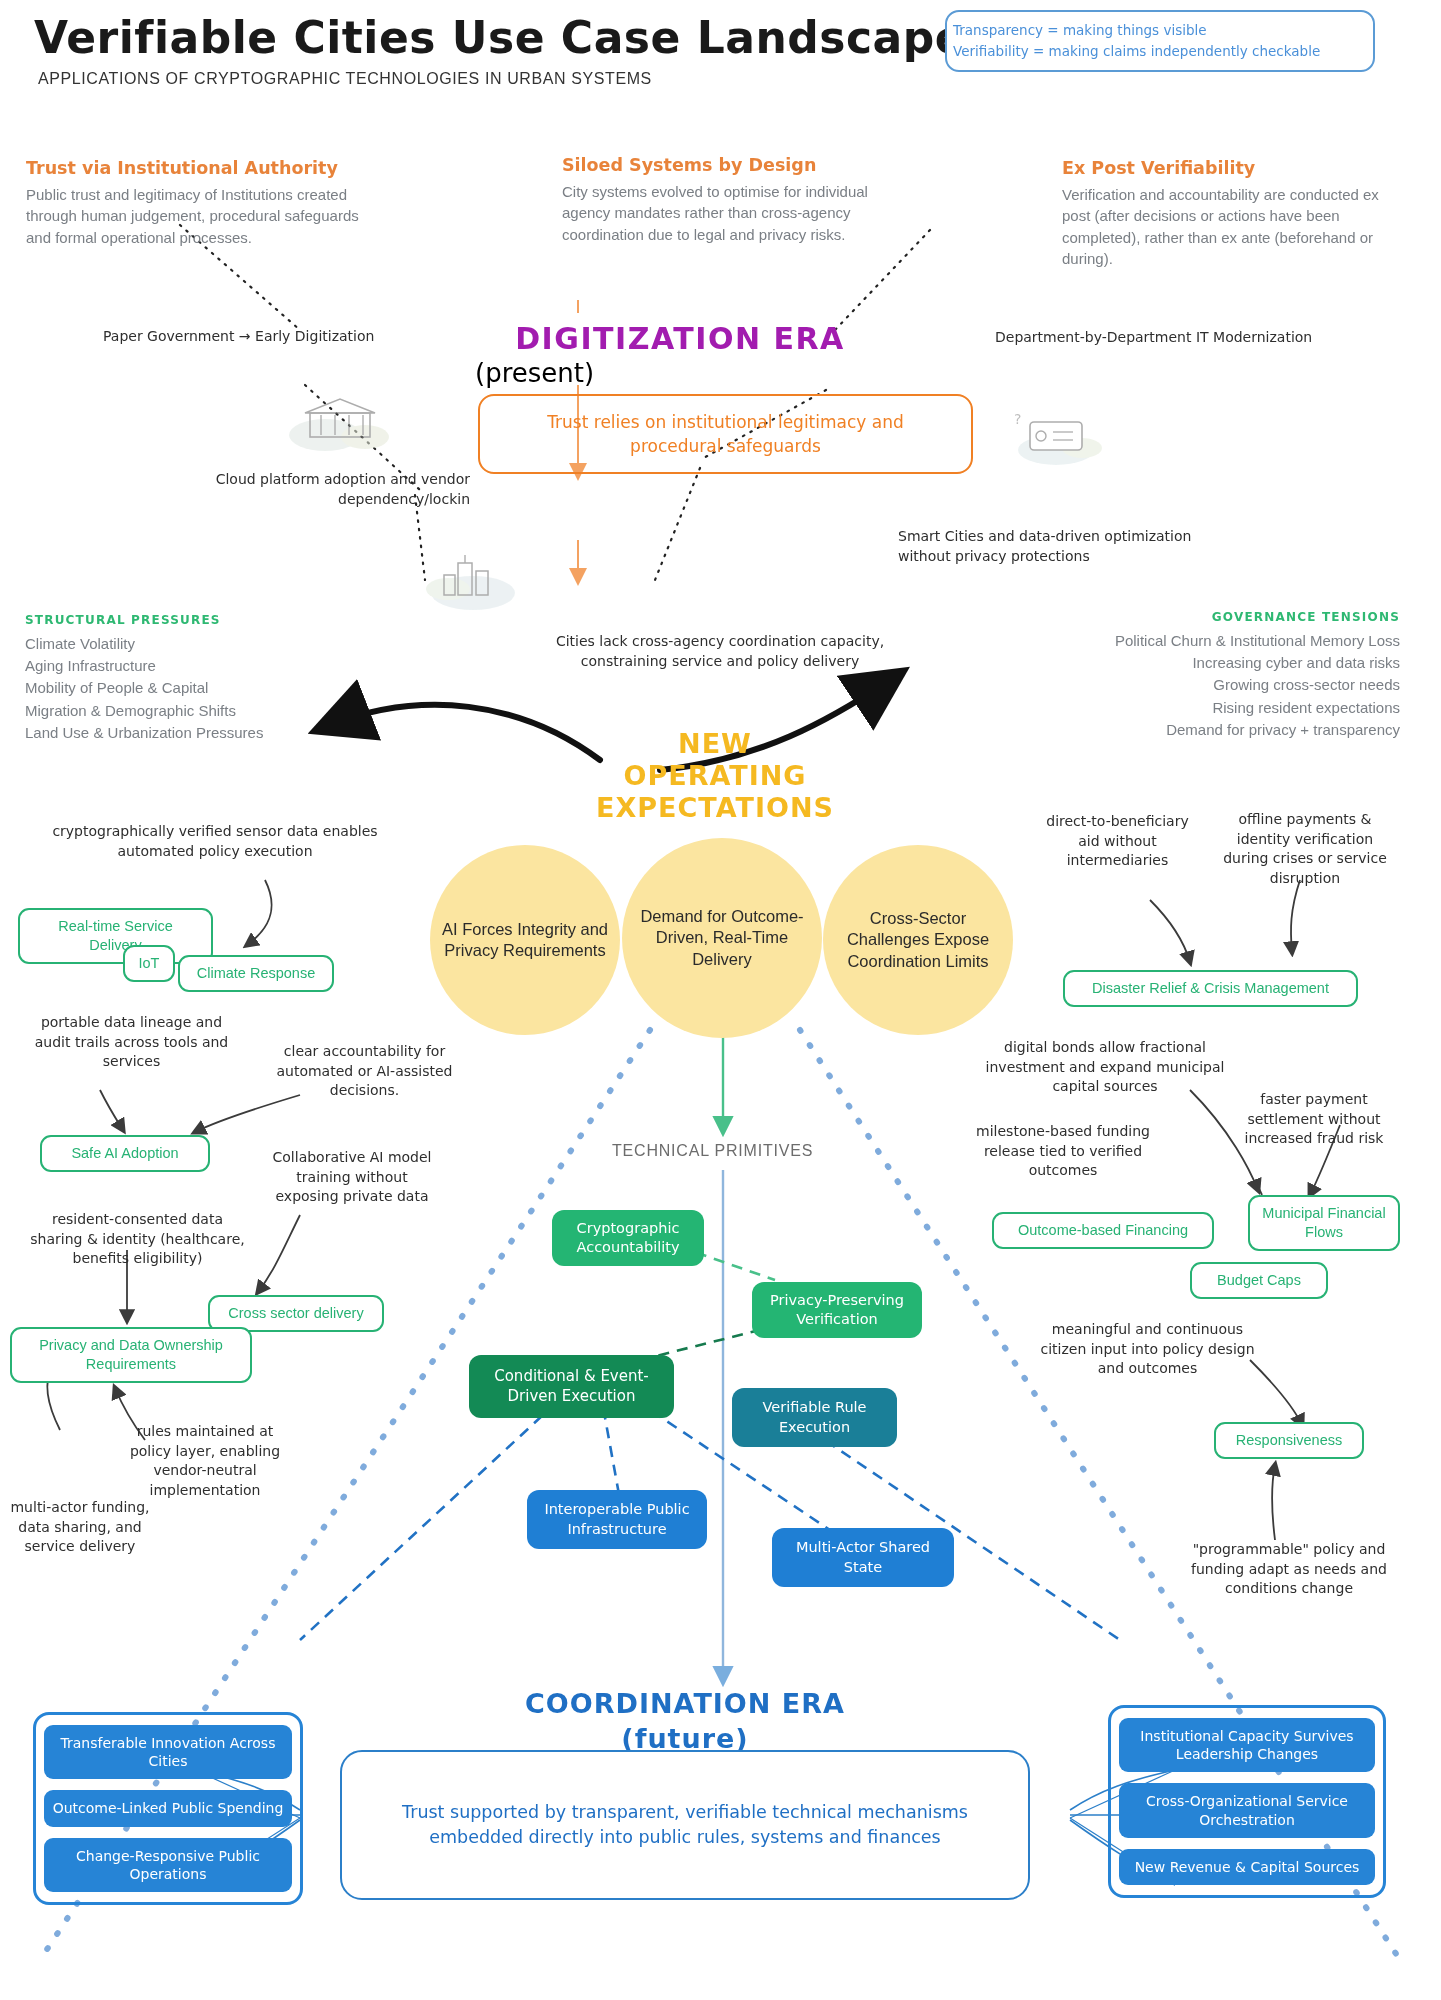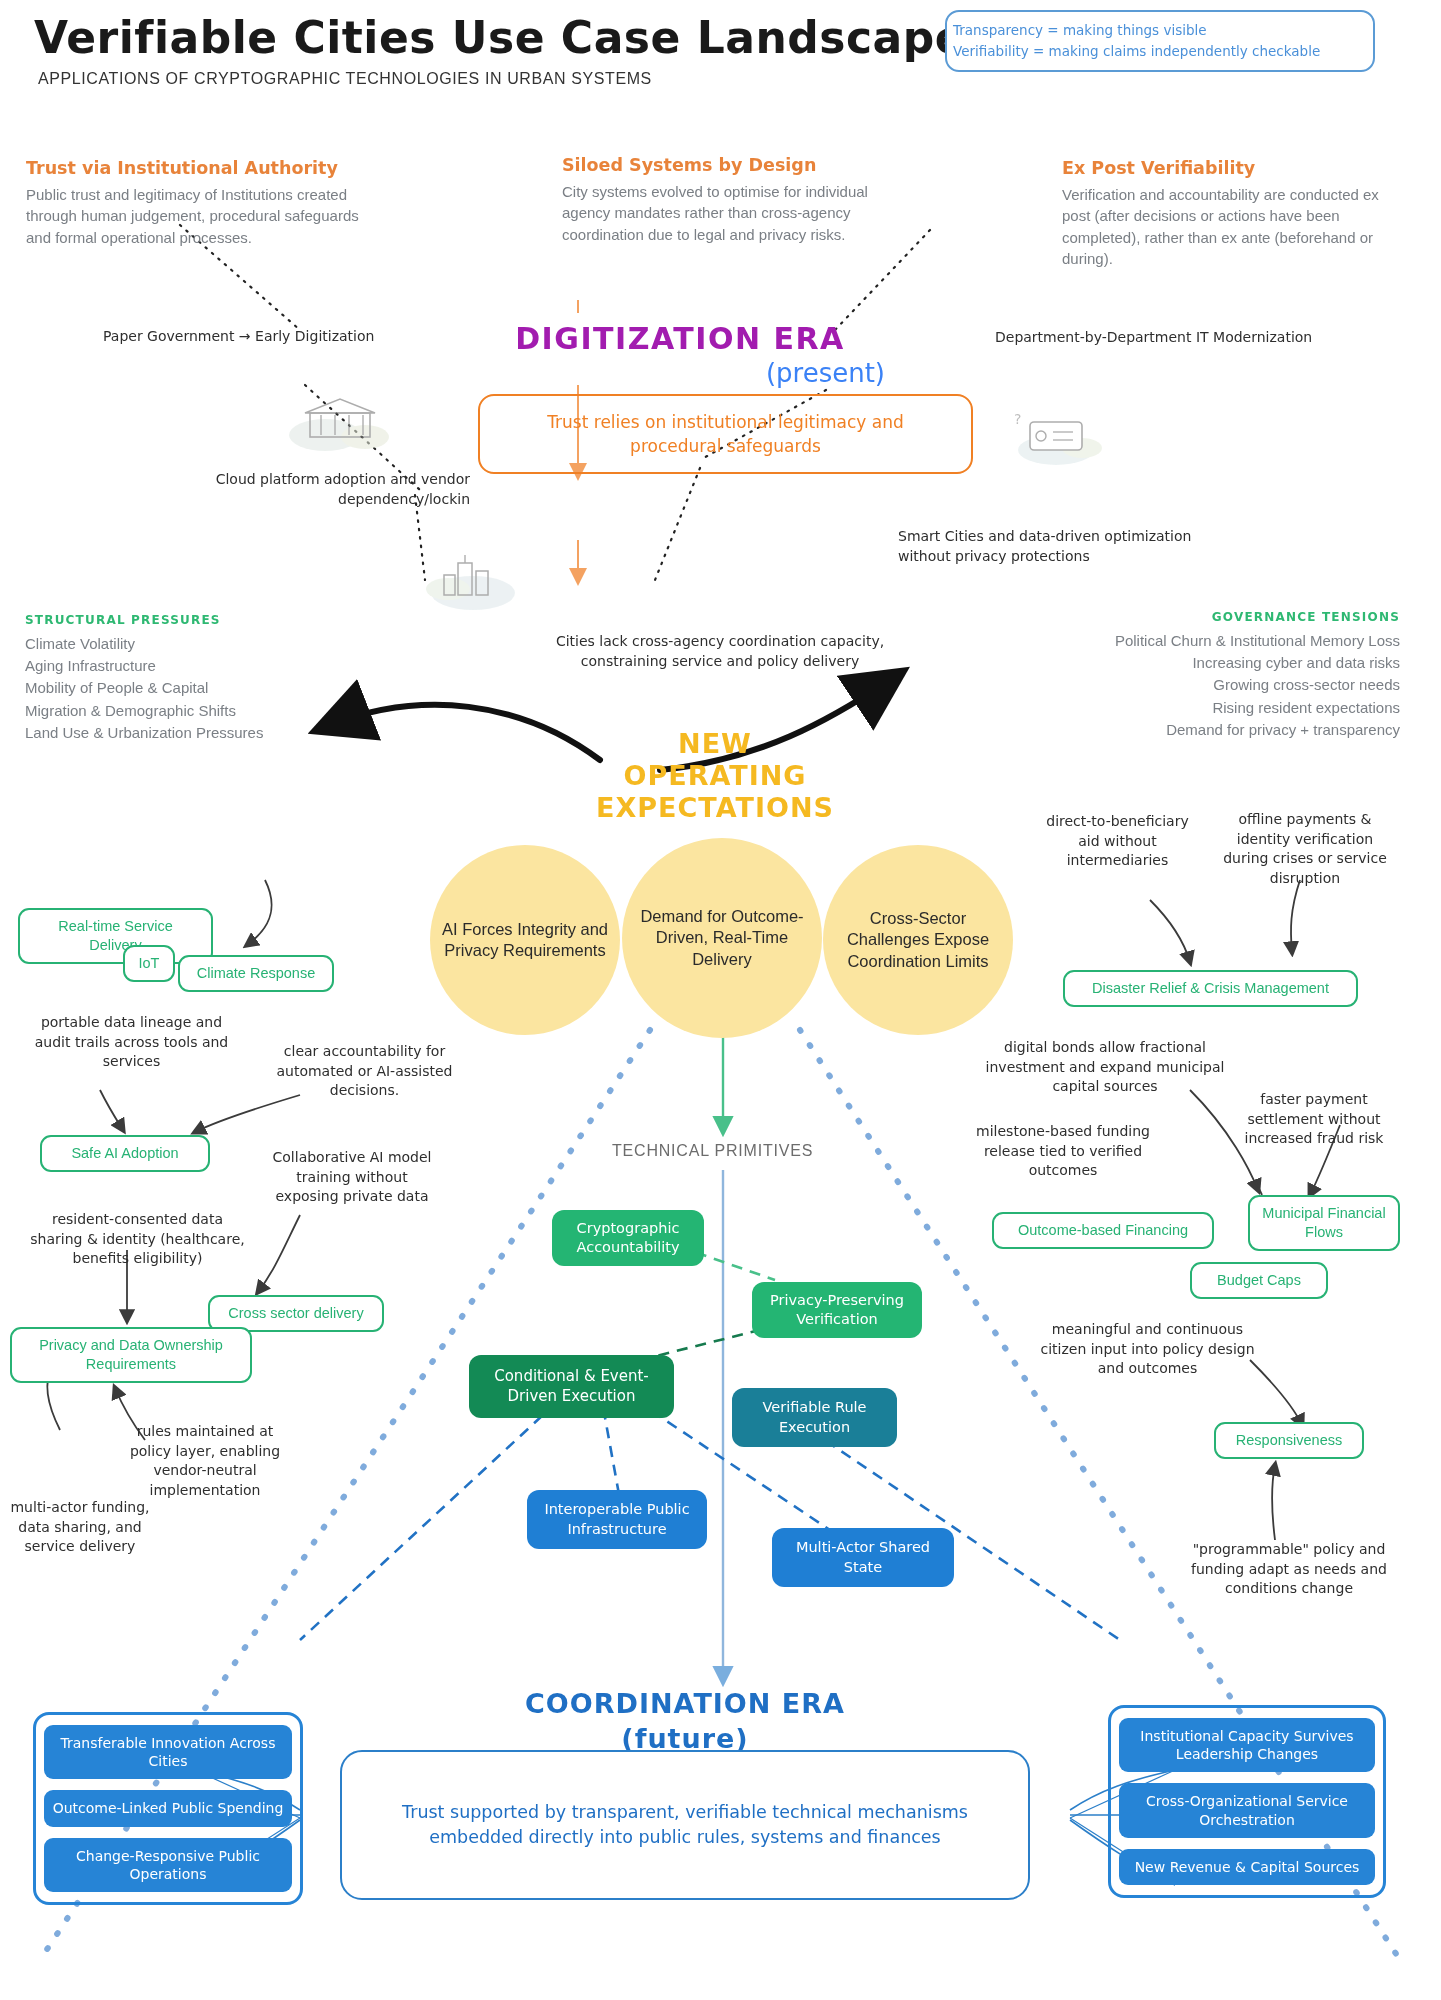"(present)" .era-sub-orange { color: #3b82f6 -> #000000; text-align: right -> left }
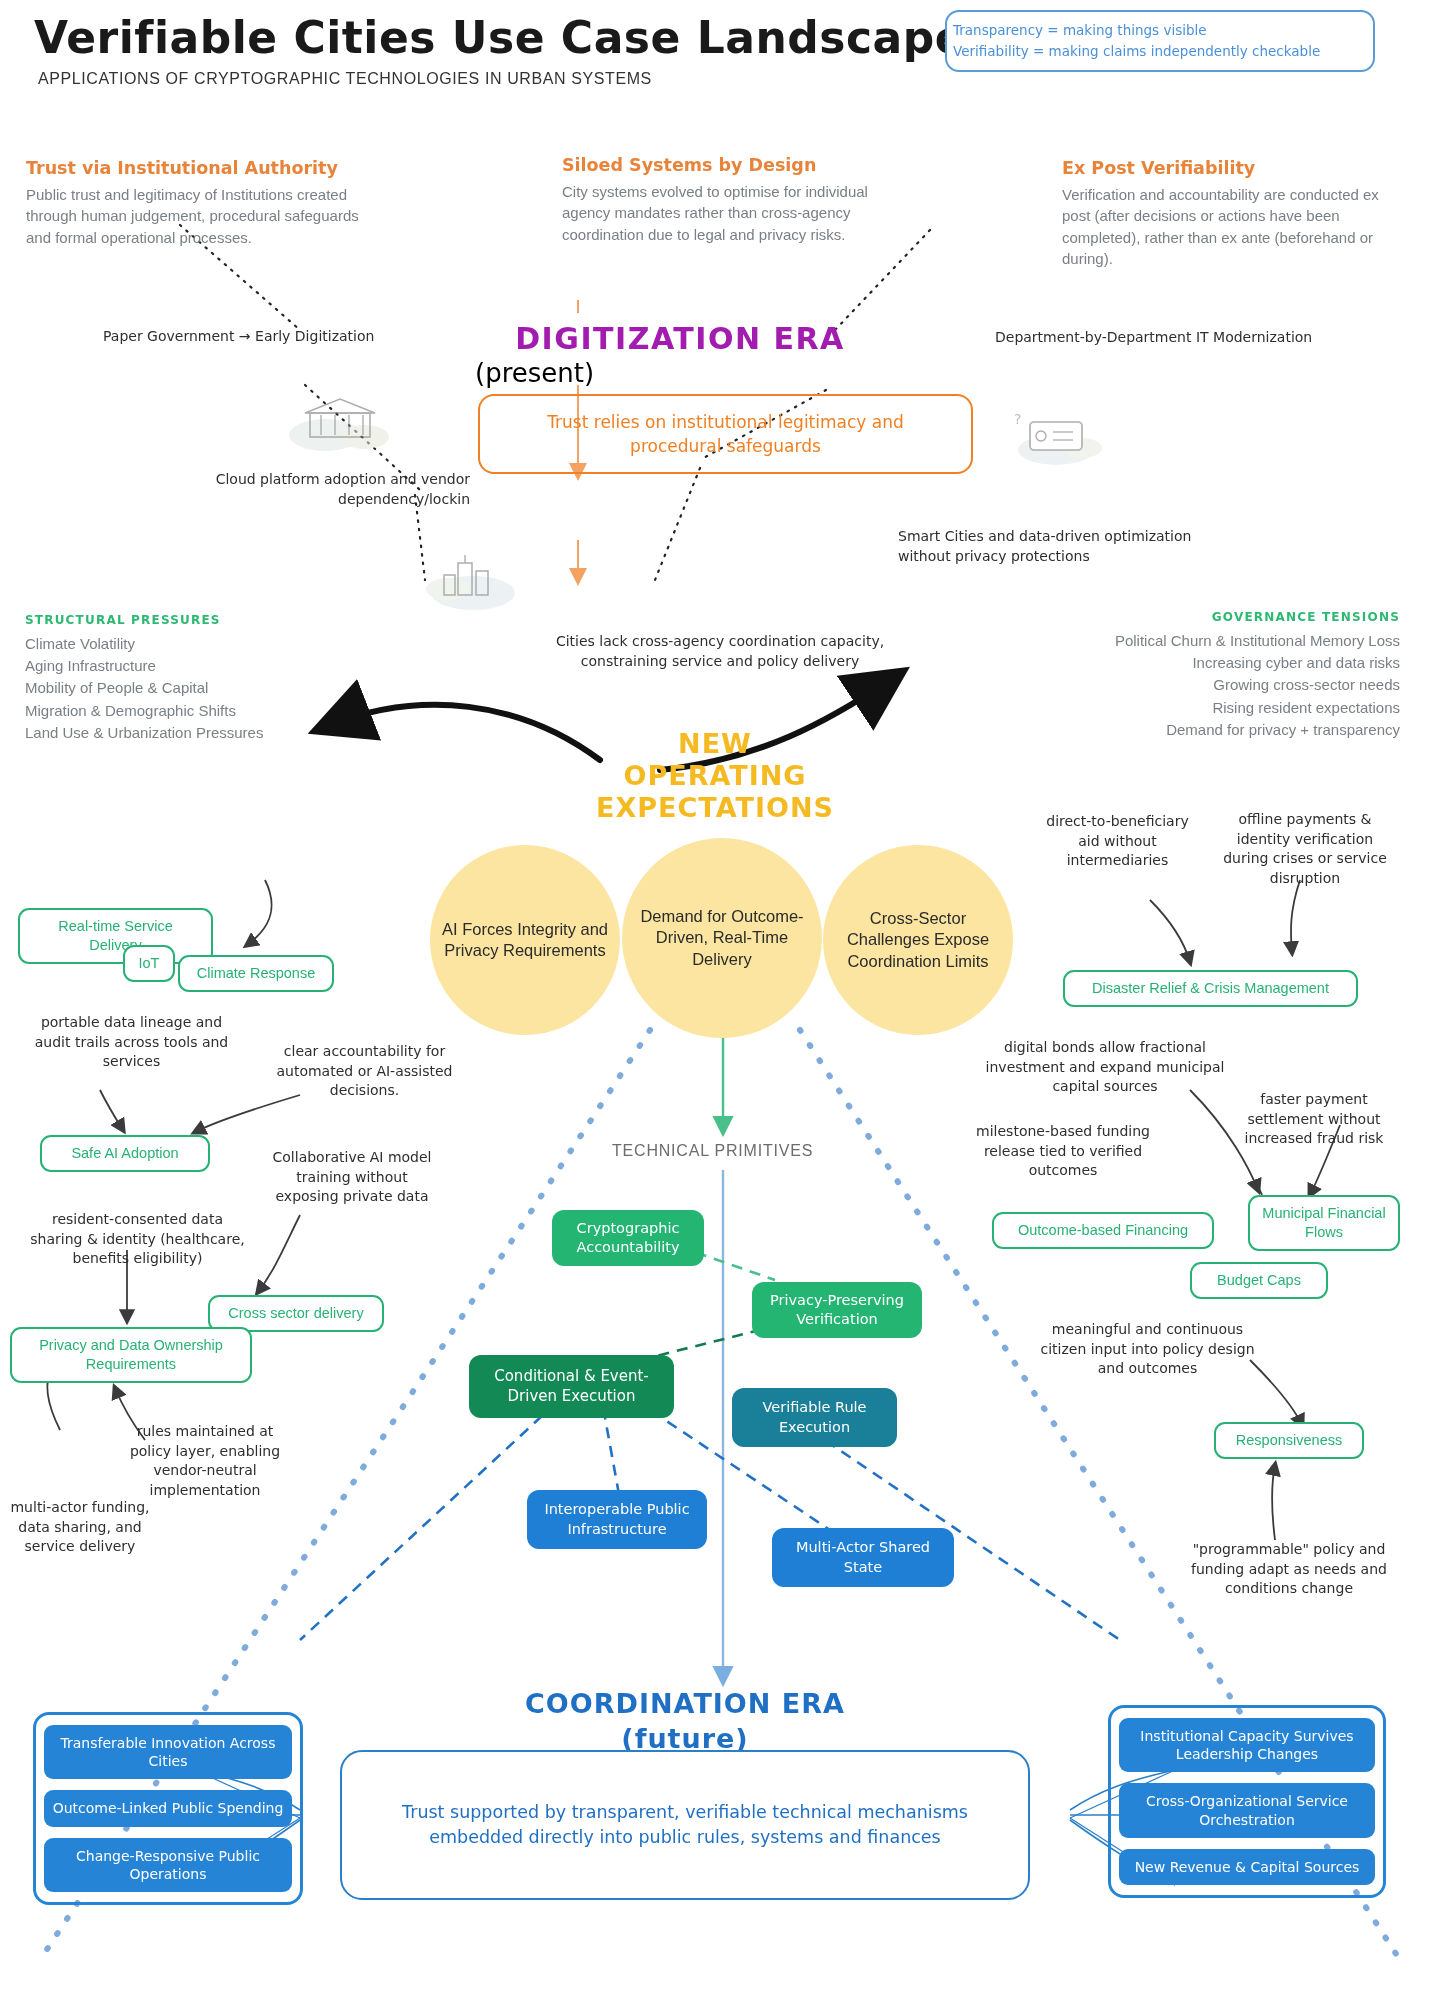"cryptographically verified sensor data" div.abs { html: none -> <div>cryptographically verified sensor data enables automated policy execution</div> }
